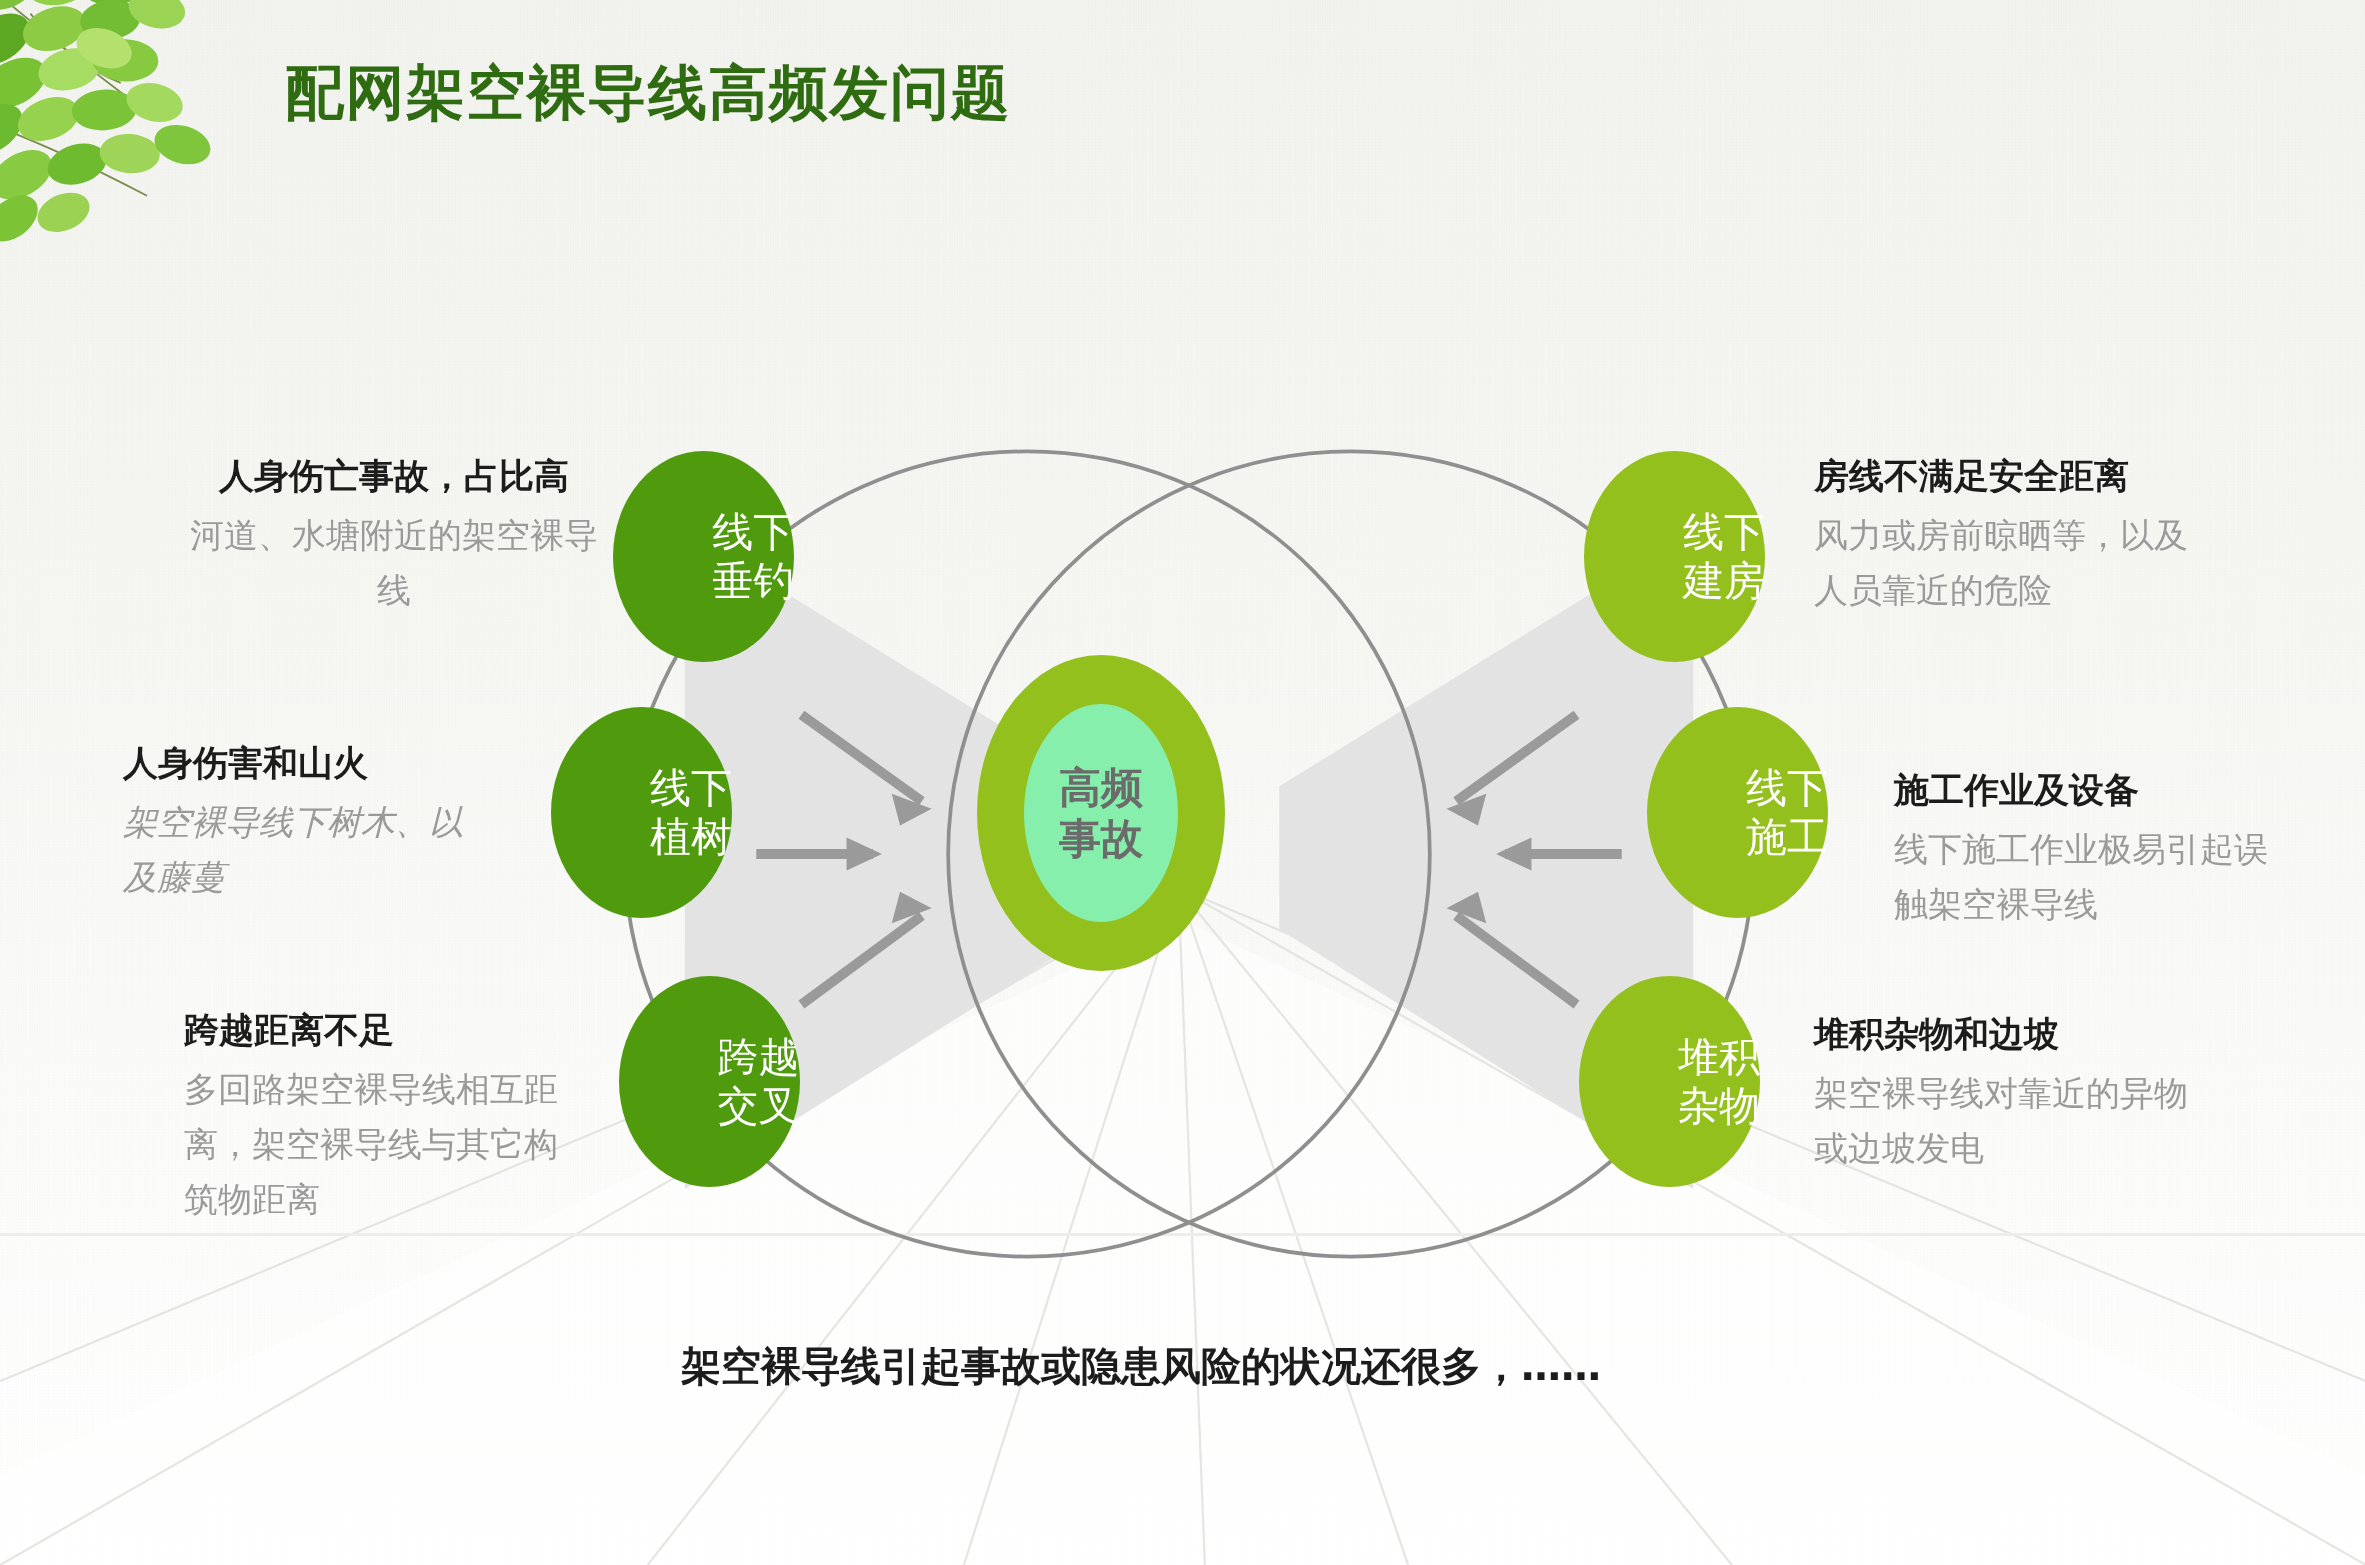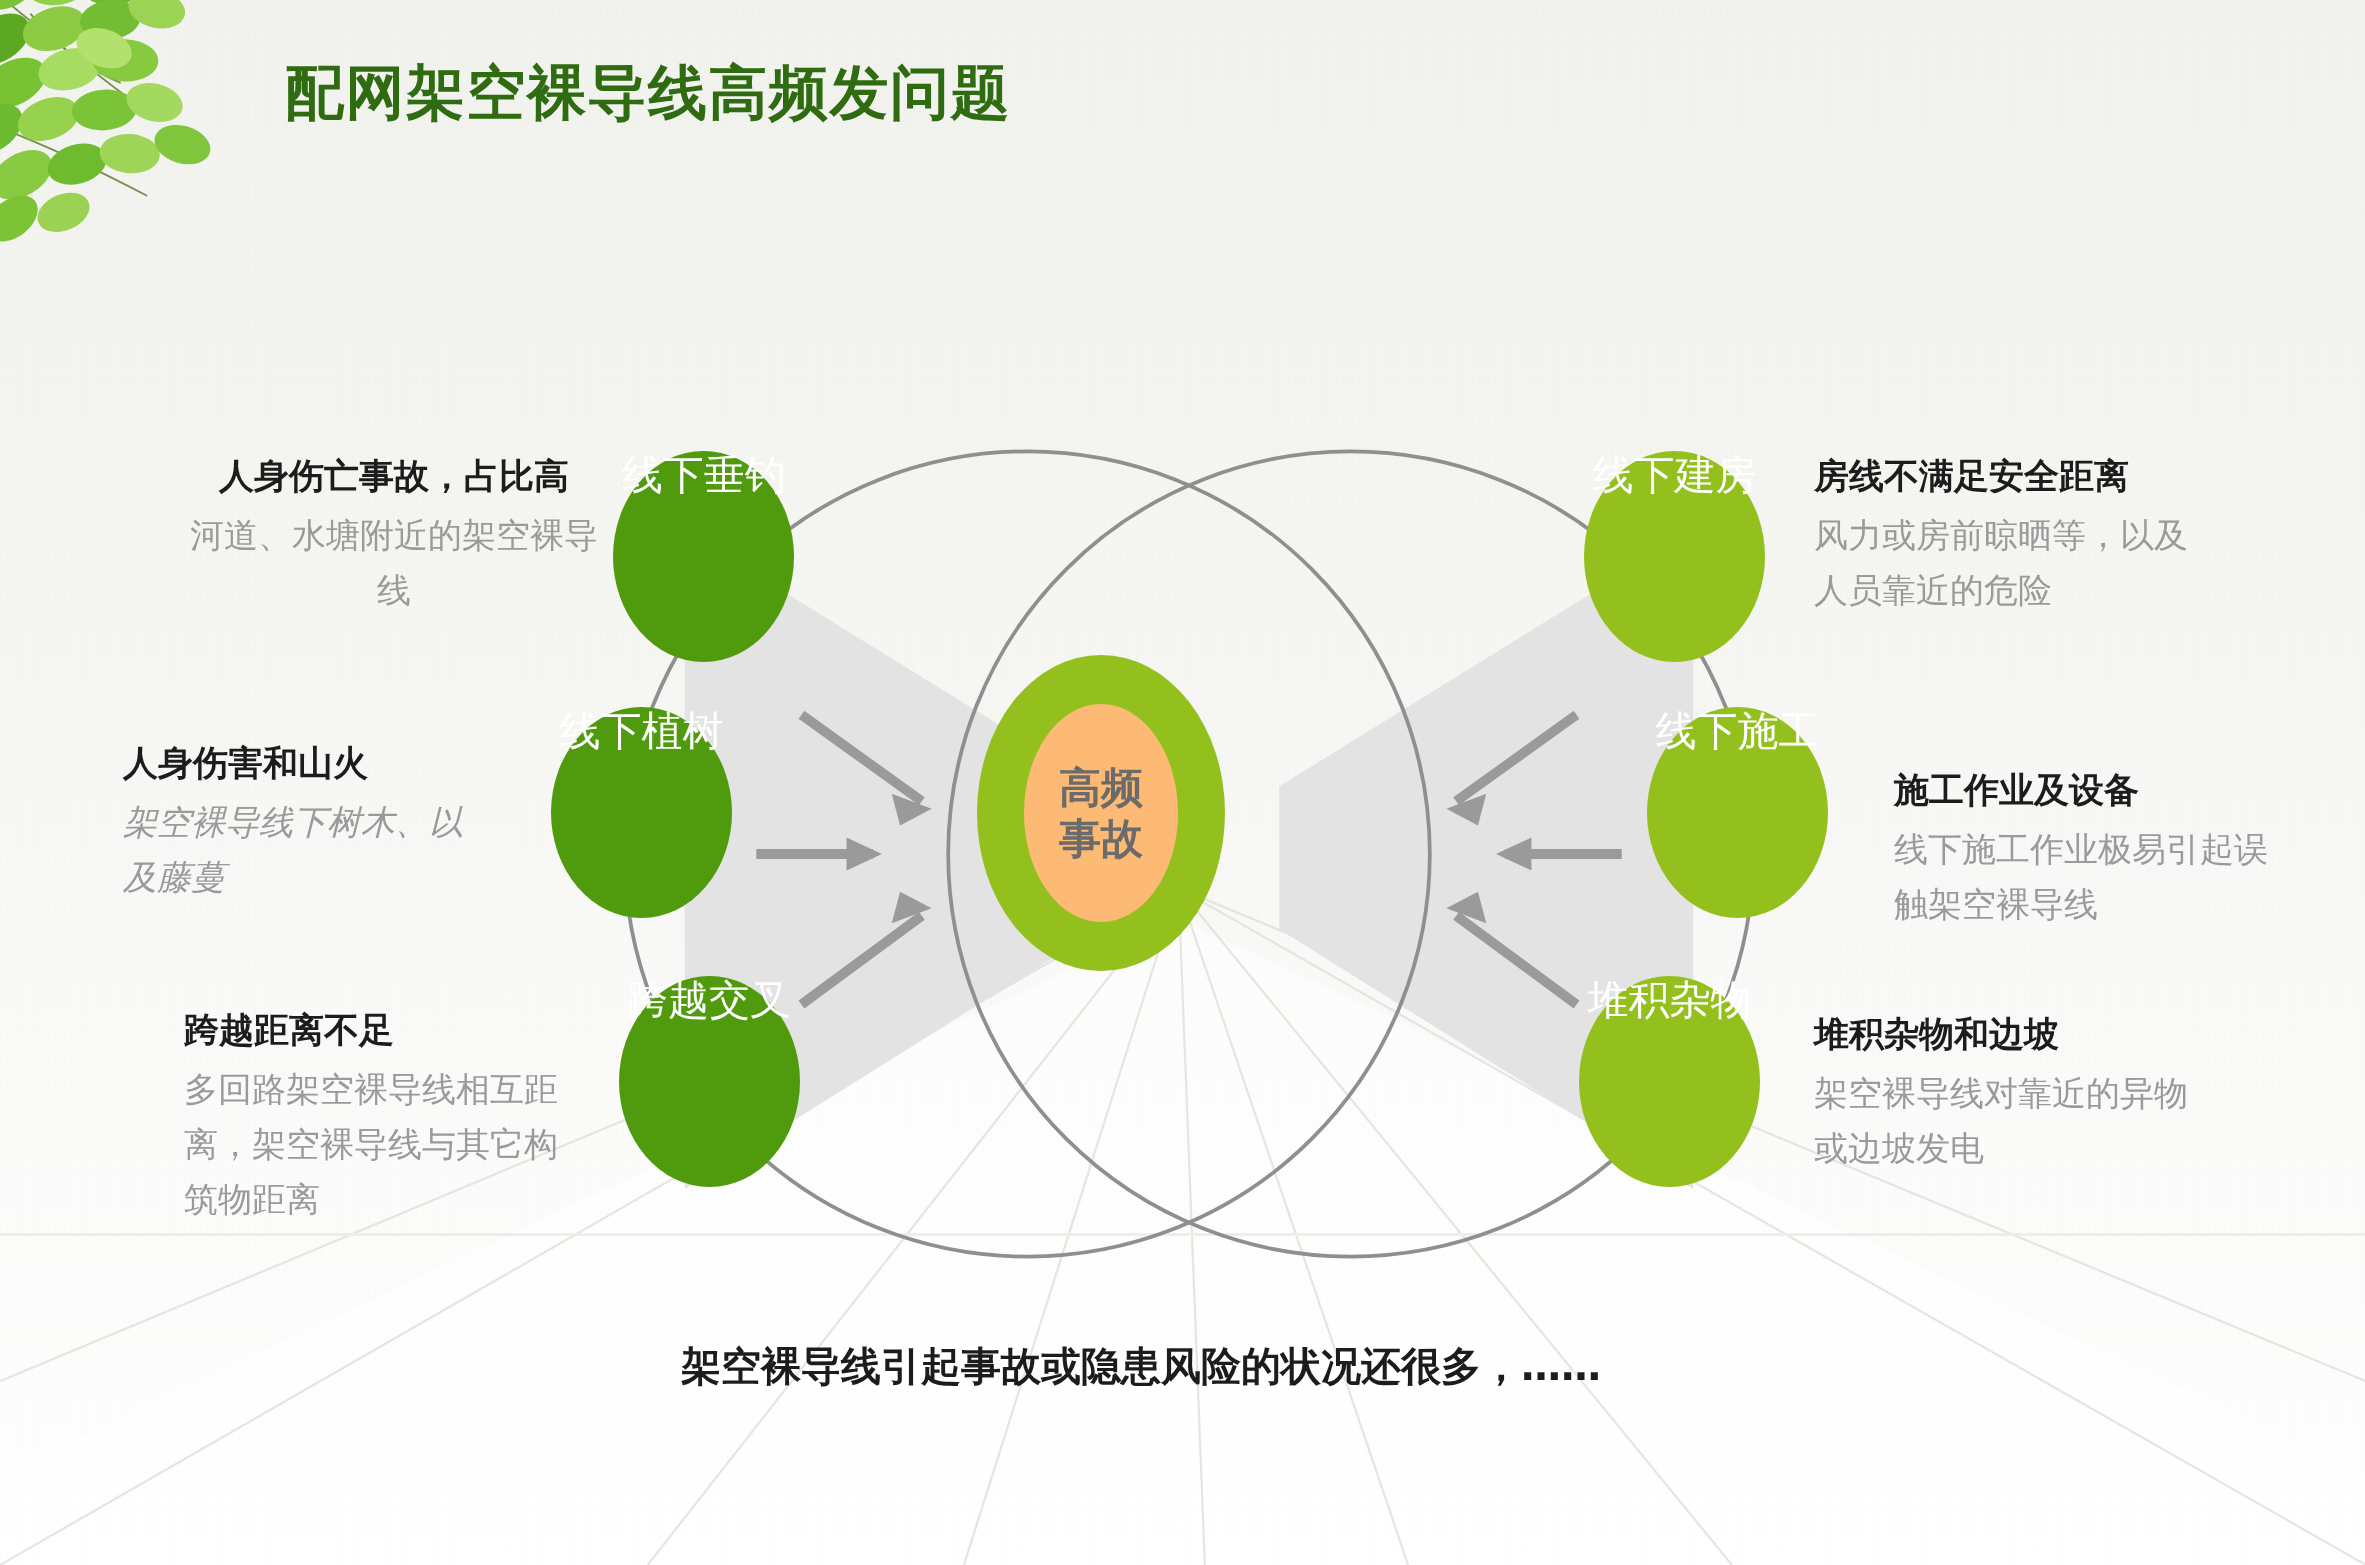"线下" .bubble { align-items: flex-start -> flex-end; flex-direction: row -> column }
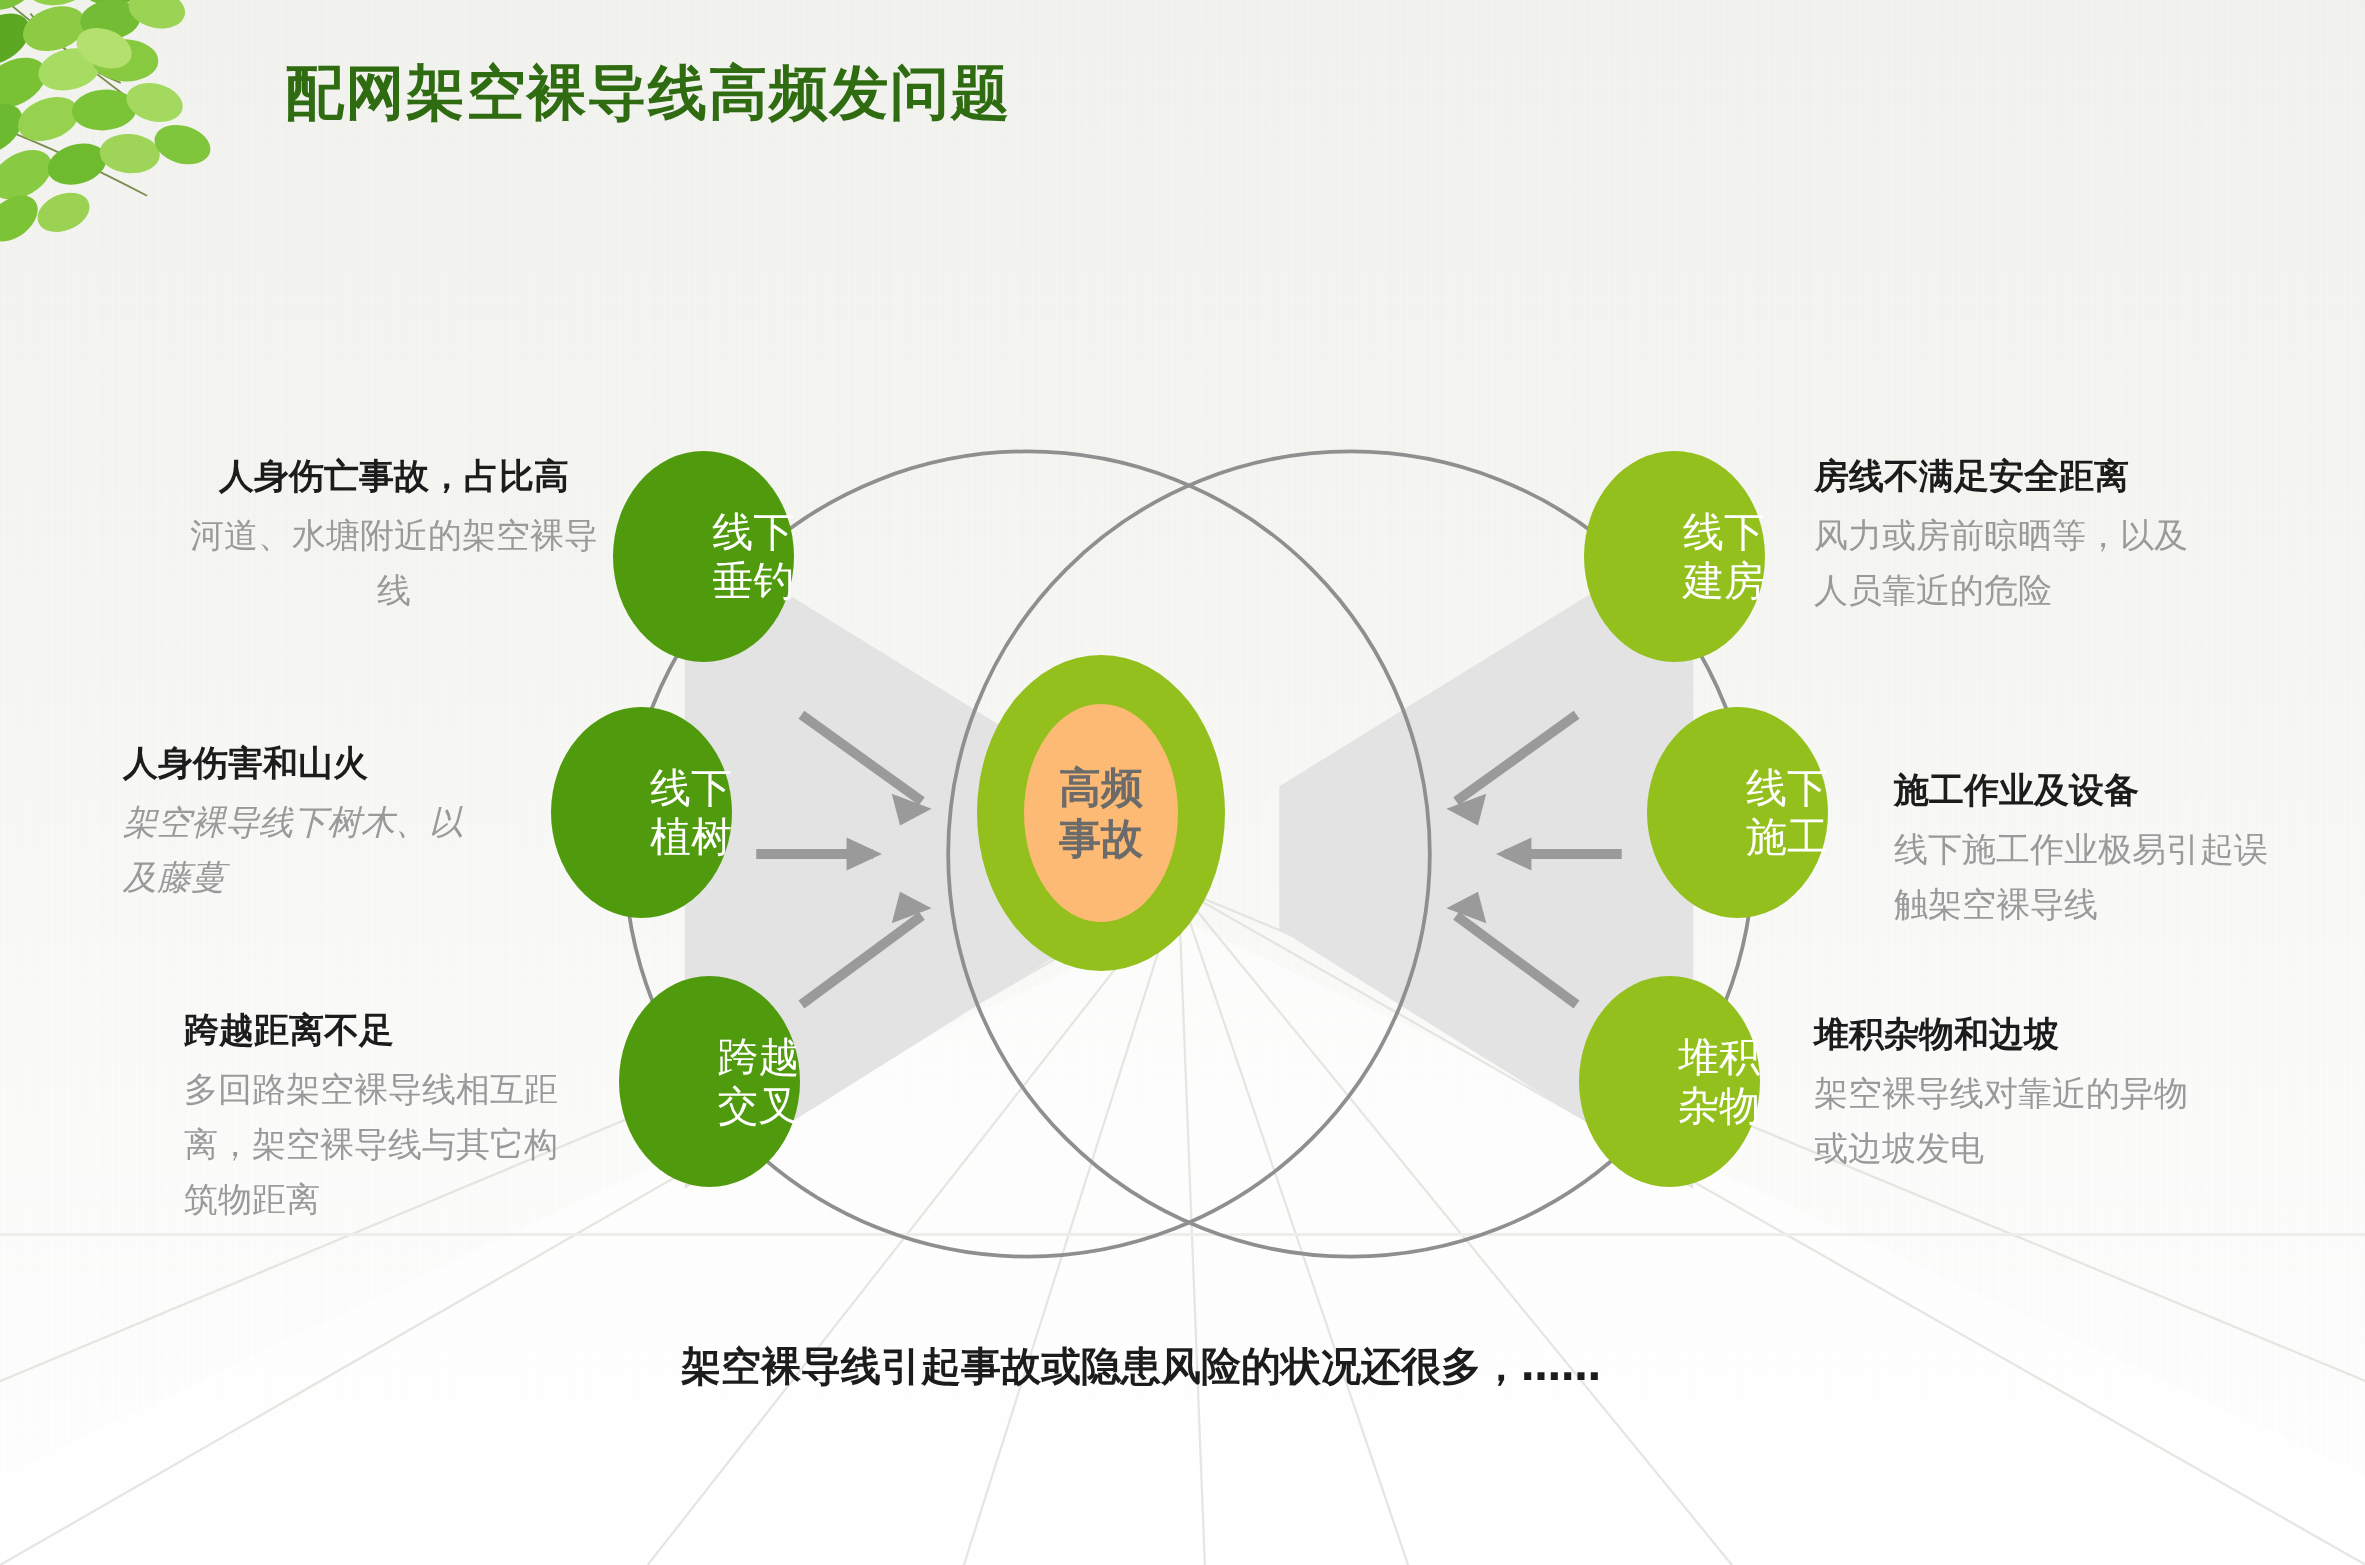"高频" #center-inner { background: #fdba74 -> #86efac }
